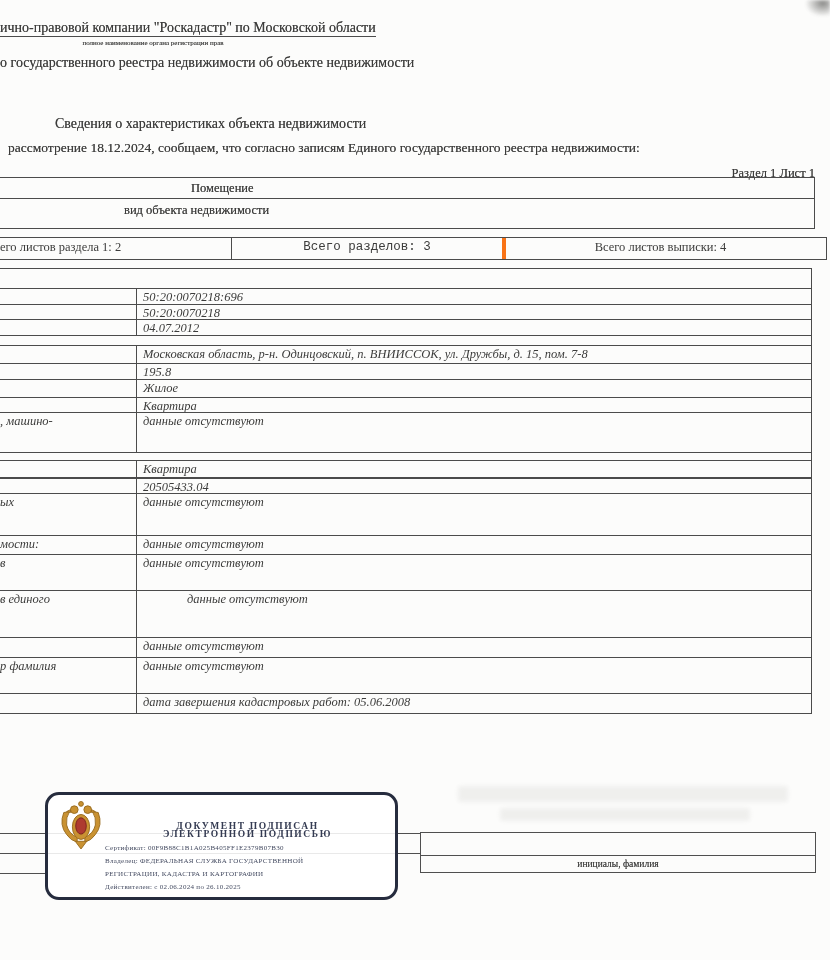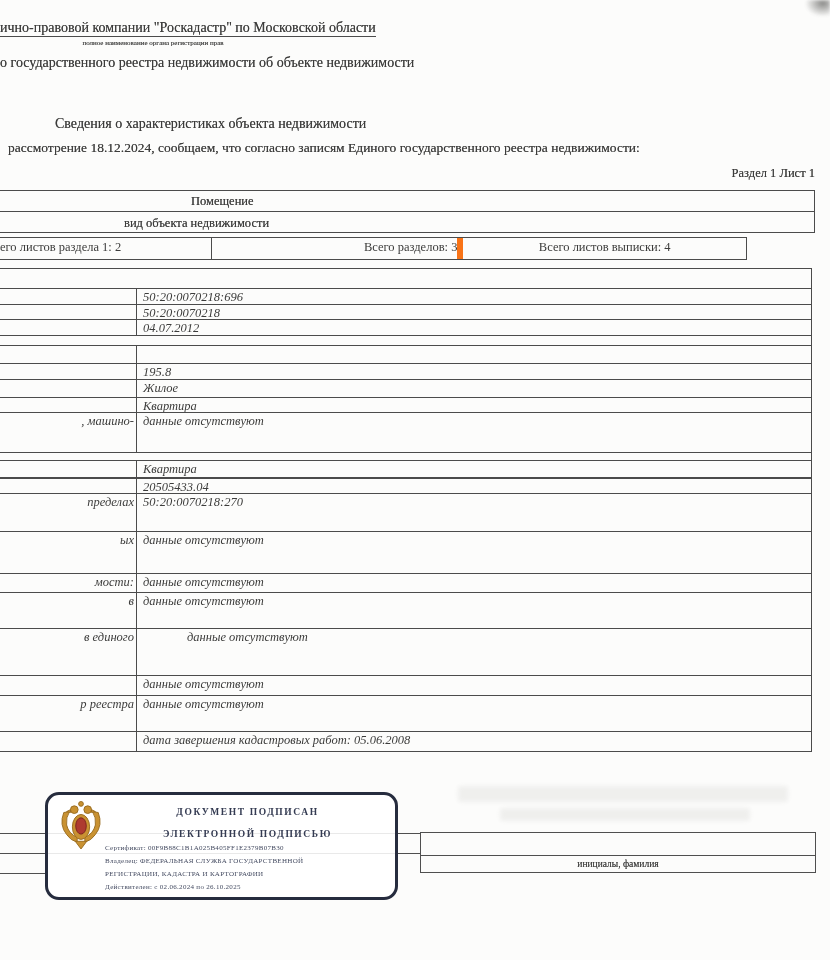"Помещение" .type-table { height: 43px -> 52px; top: 190px -> 177px }
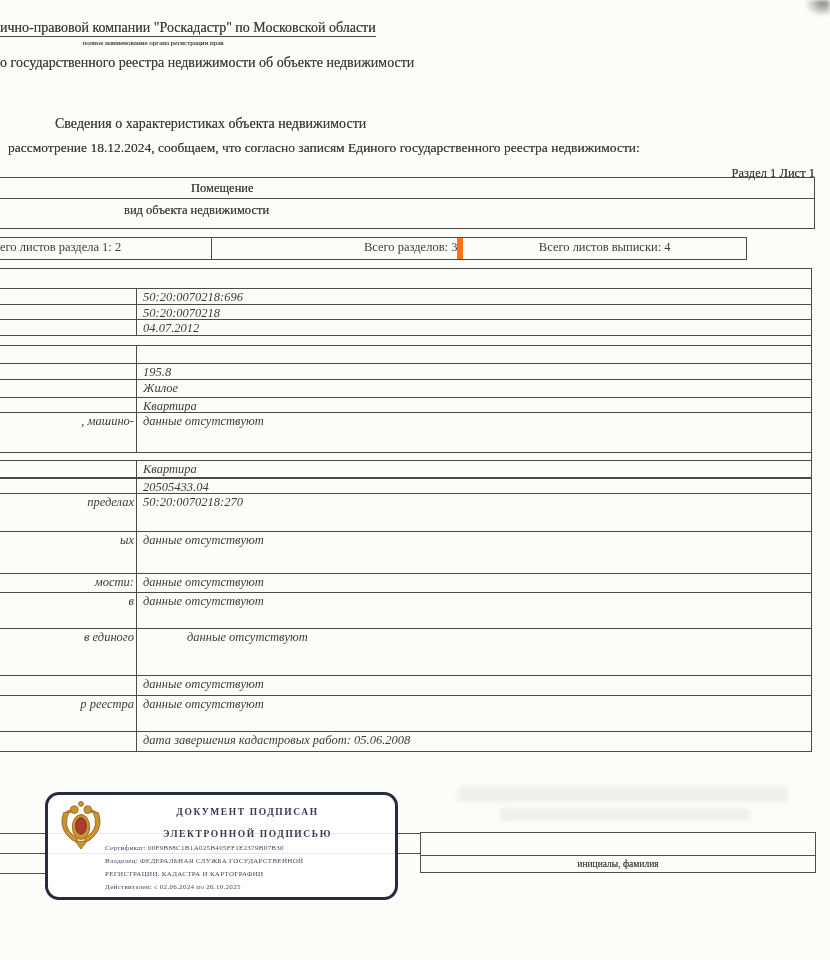"его листов раздела 1: 2" .sheets-table { width: 747px -> 827px }
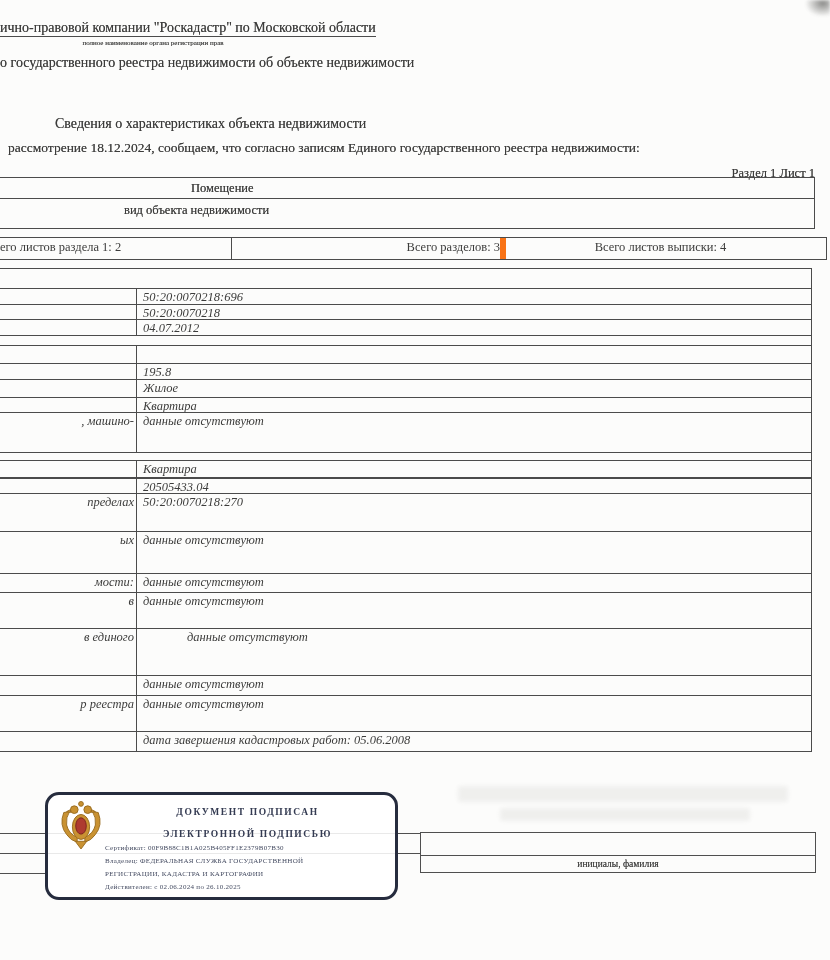"Всего разделов: 3" .sc2 { border-right: 6px solid #f97316 -> 4px solid #f97316; font-family: none -> Liberation Mono, monospace; text-align: right -> center }
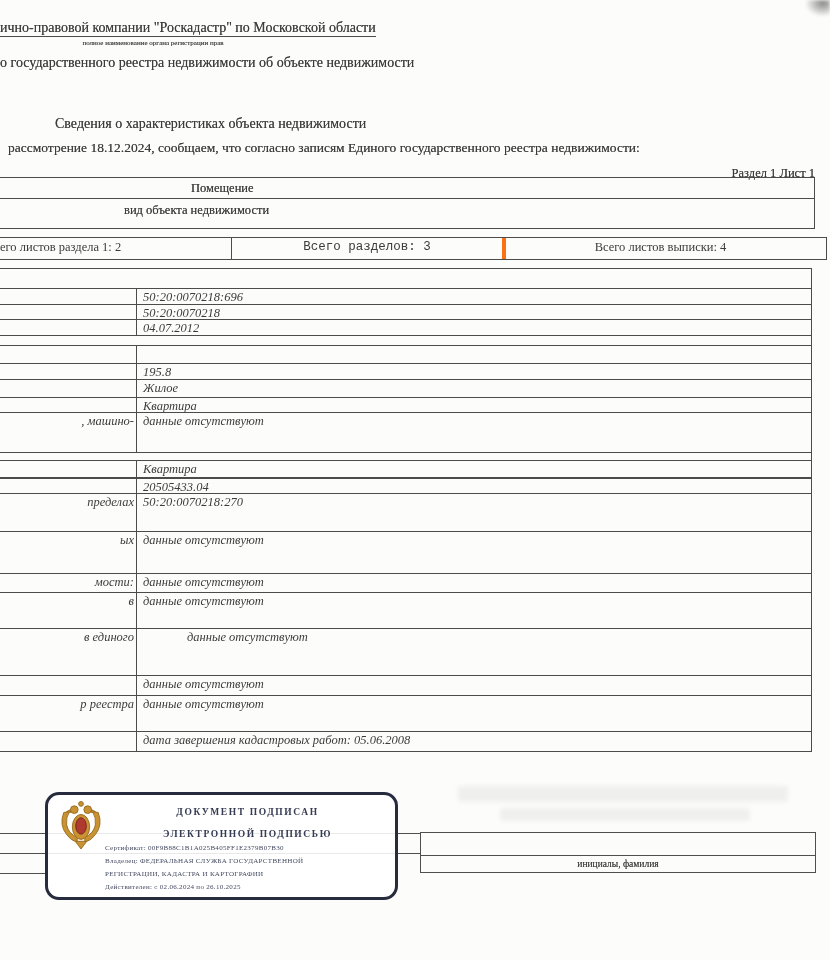"Московская область, р-н. Одинцовский, п." div.tvalue { html: none -> <div>Московская область, р-н. Одинцовский, п. ВНИИССОК, ул. Дружбы, д. 15, пом. 7-8</div> }
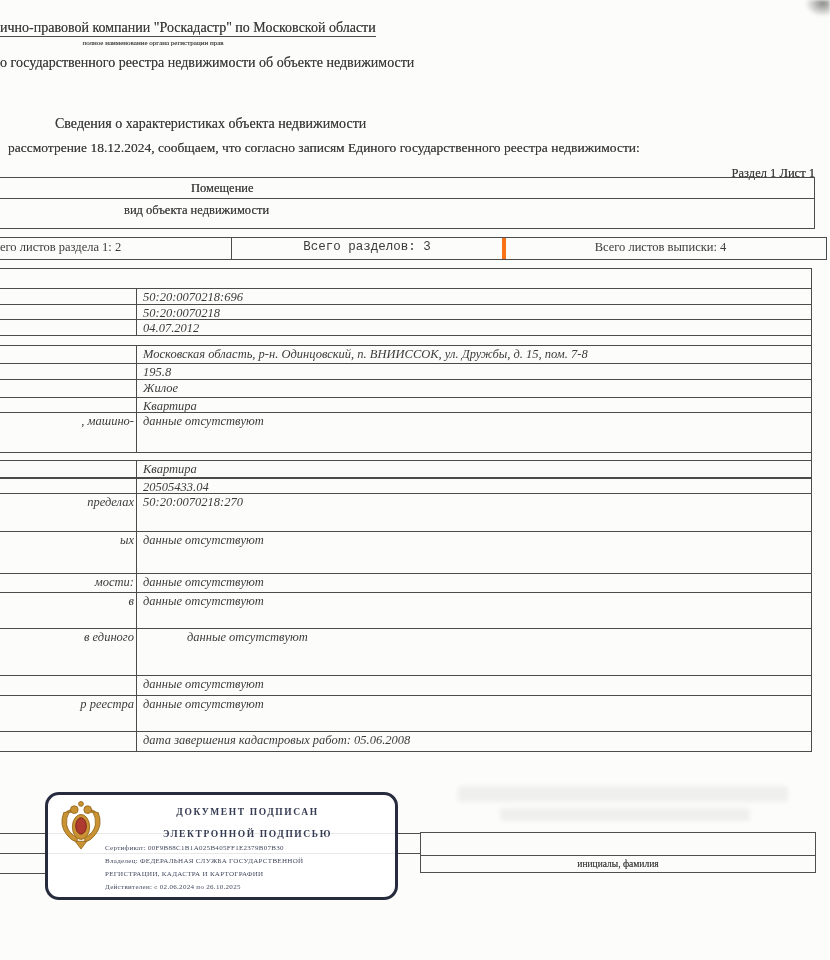", машино-" .tlabel { text-align: right -> none }
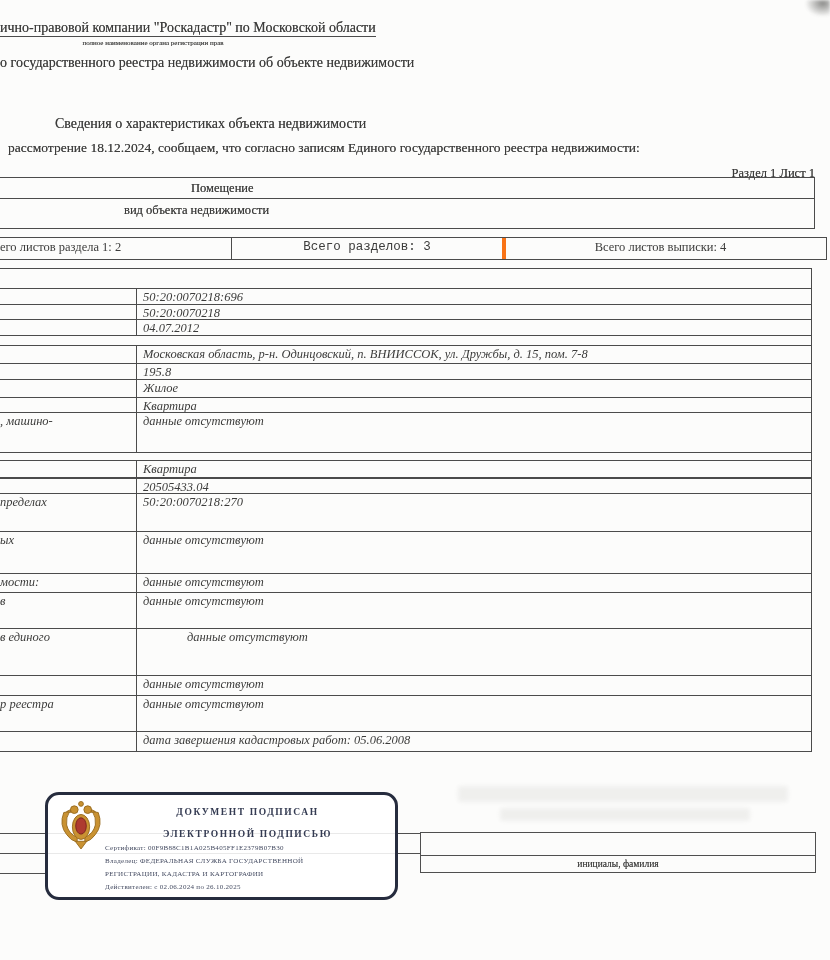"пределах" div.trow { html: <div> <div>пределах</div> <div>50:20:0070218:270</div> </div> -> none }
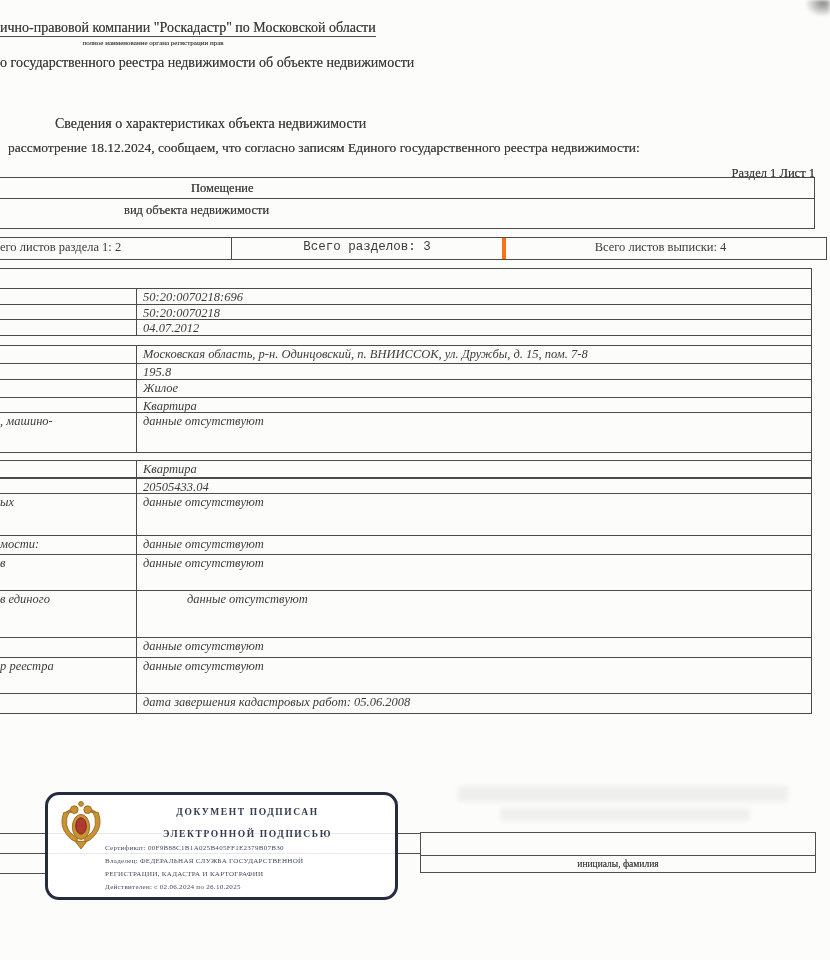"р реестра" div.tlabel { text: реестра -> фамилия }
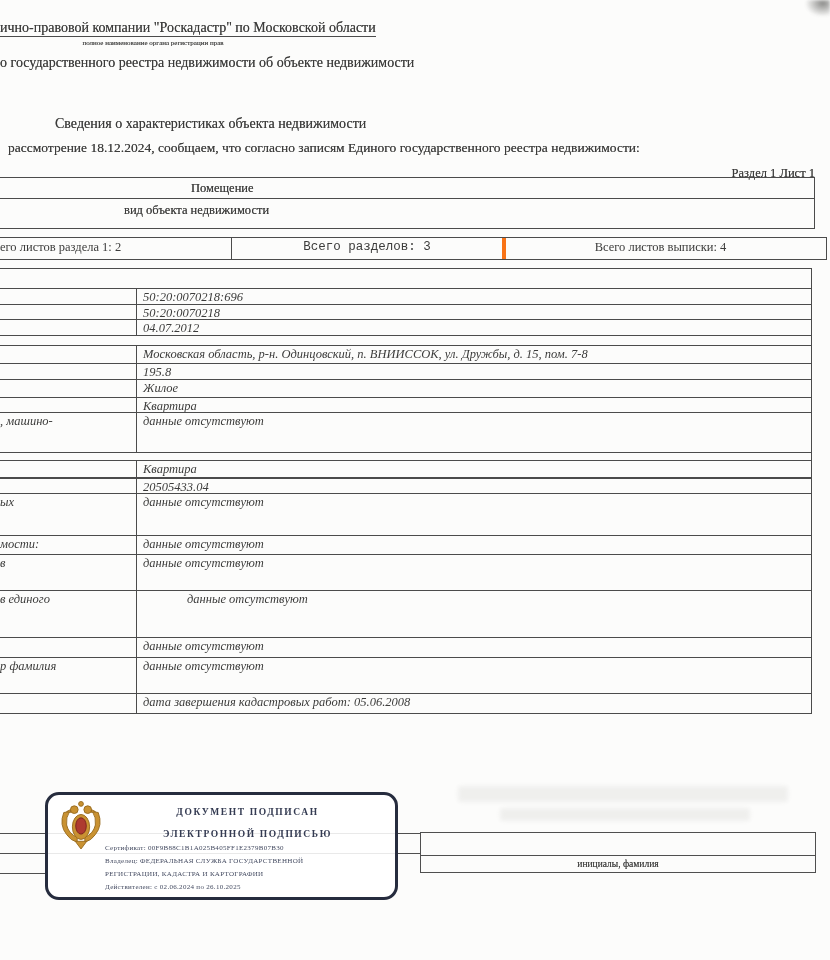"ДОКУМЕНТ ПОДПИСАН" div.stamp-title { top: 12px -> 26px }
